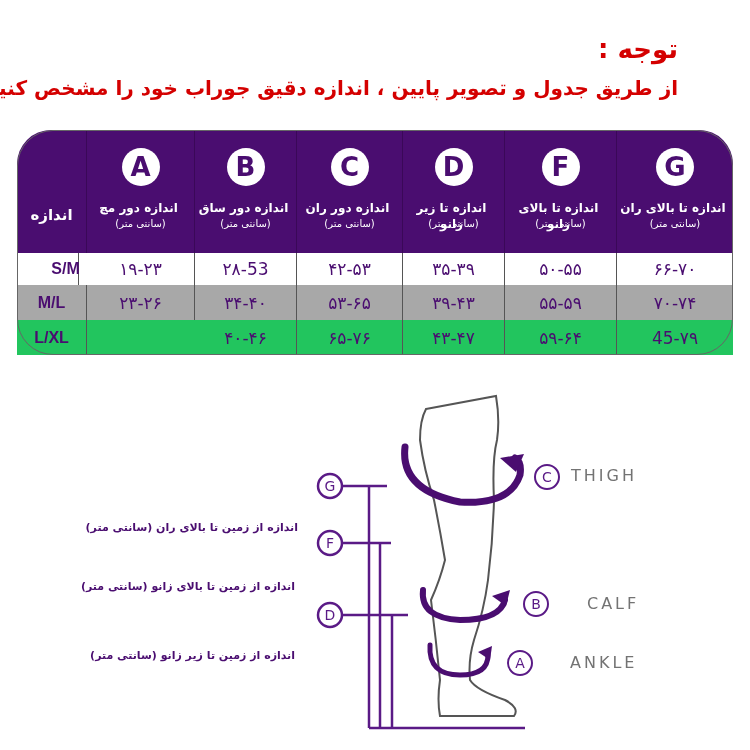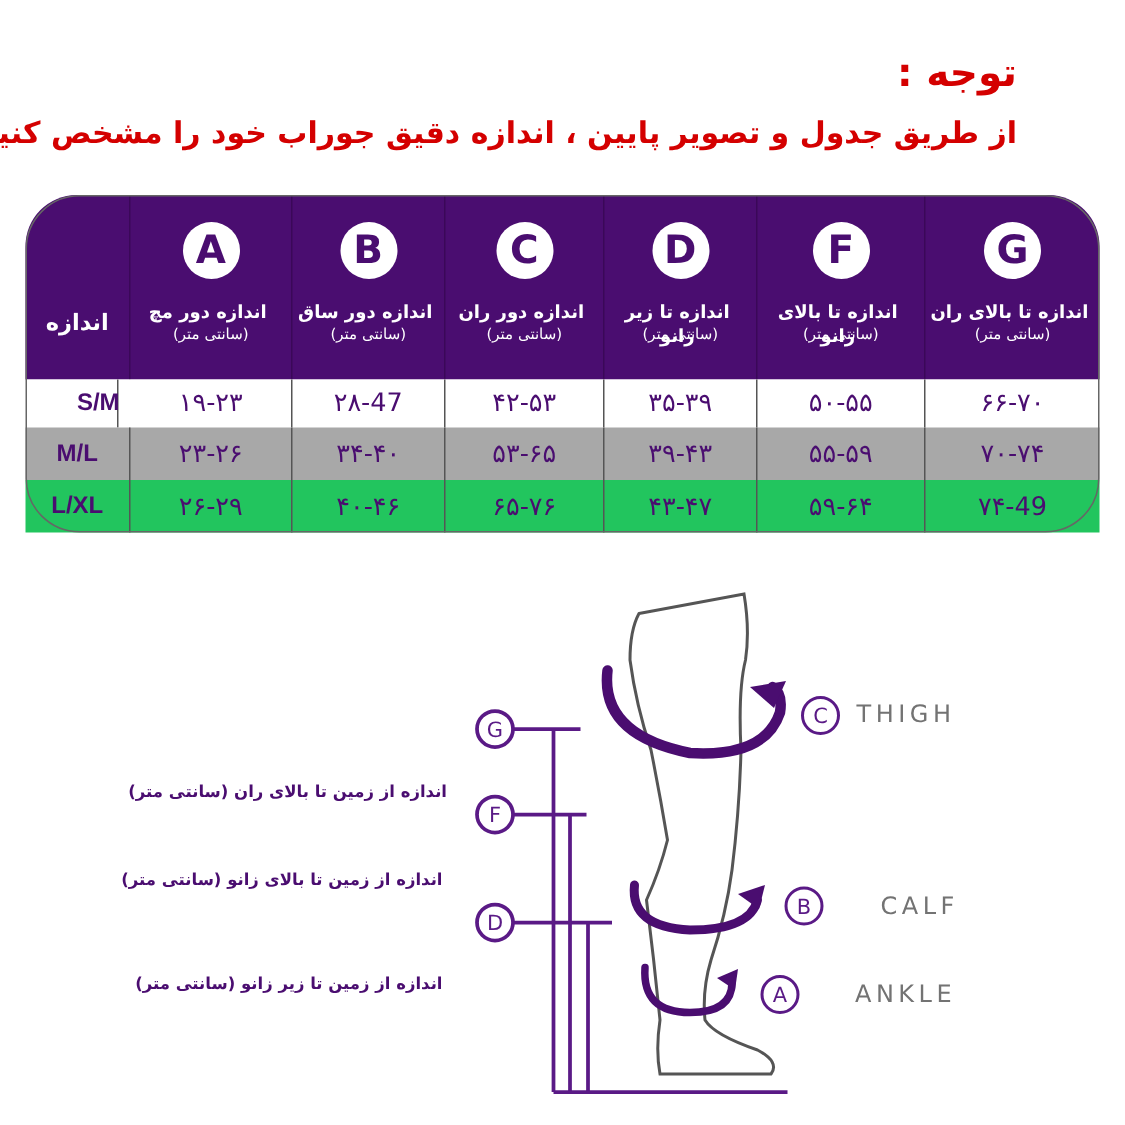"۲۸-47" div.cell { text: ۲۸-47 -> ۲۸-53 }
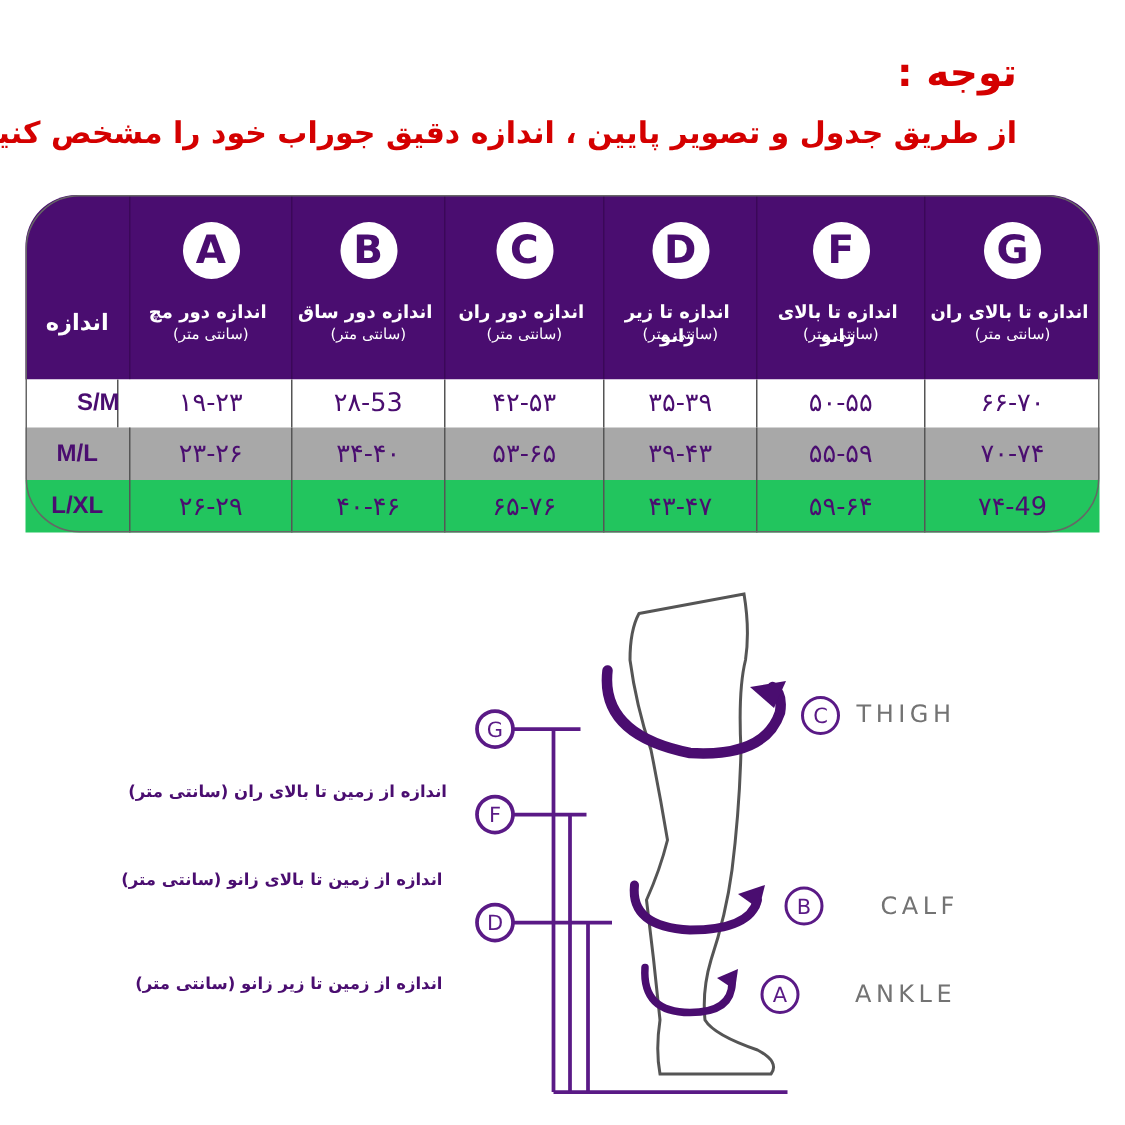"۲۶-۲۹" div.cell { html: <div>۲۶-۲۹</div> -> none }
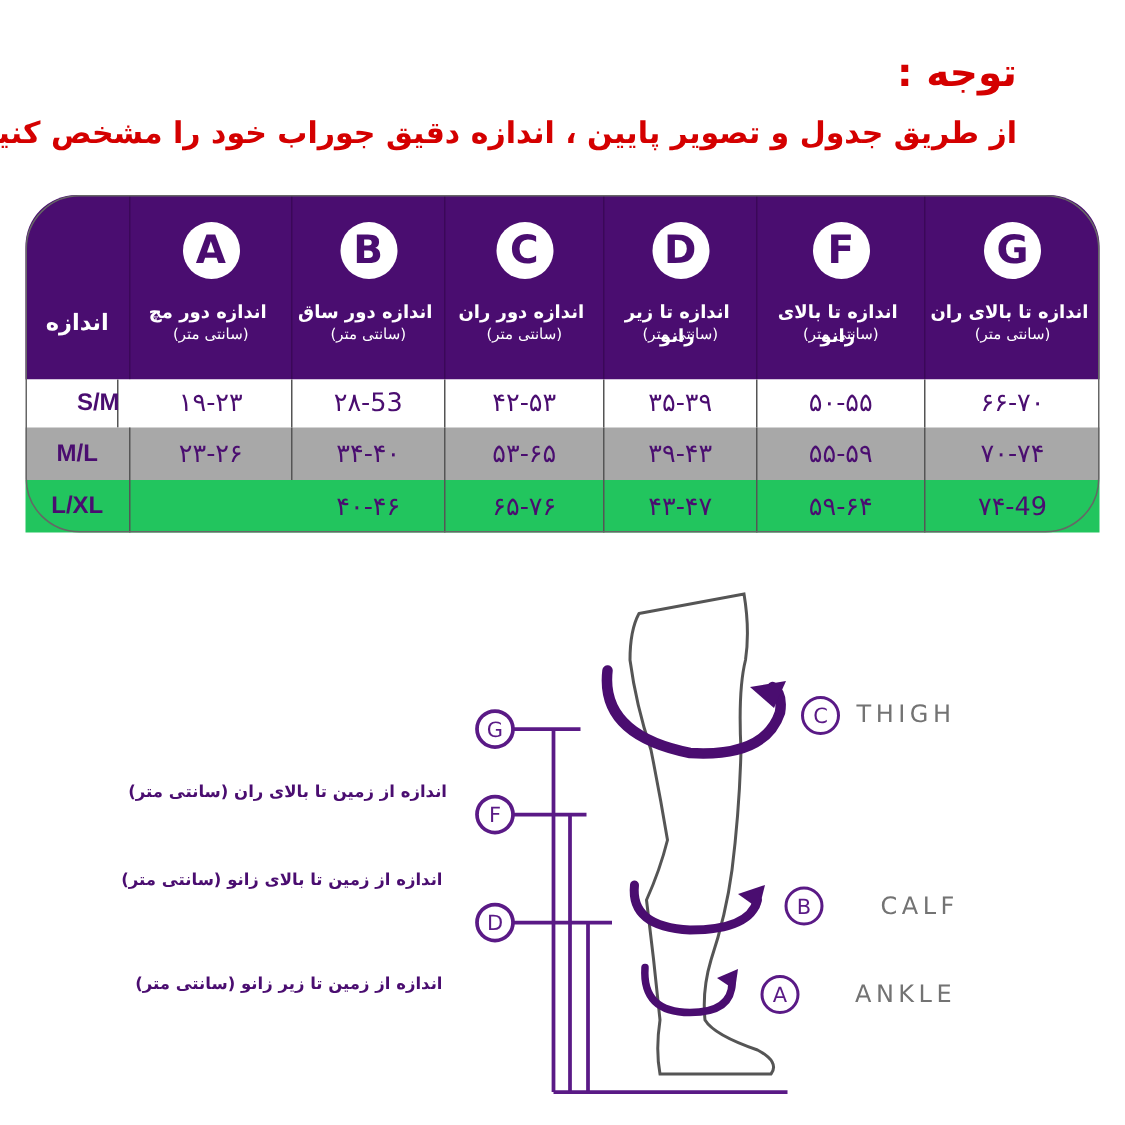"۷۴-49" div.cell { text: ۷۴-49 -> 45-۷۹ }
